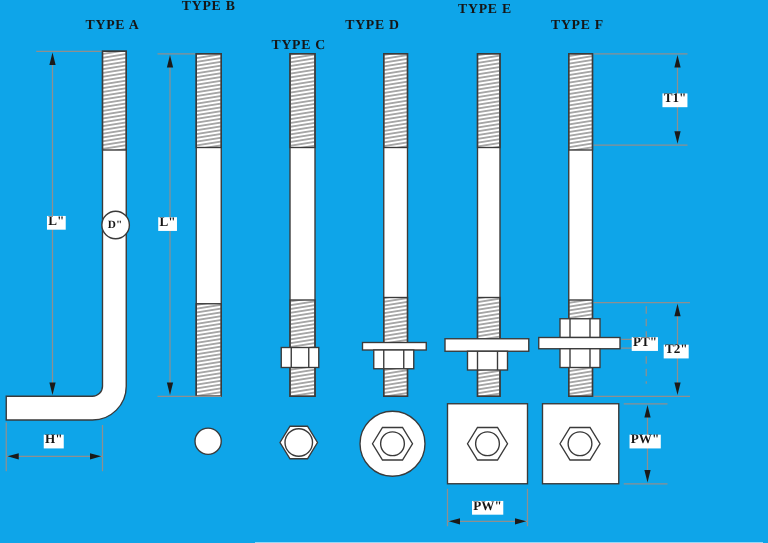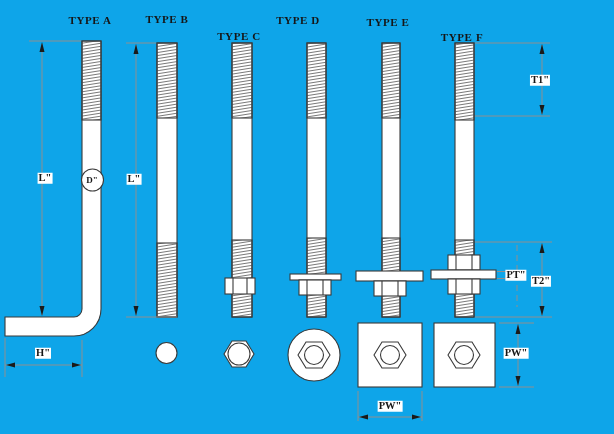"TYPE B" span.hdr { top: 14px -> 0 }
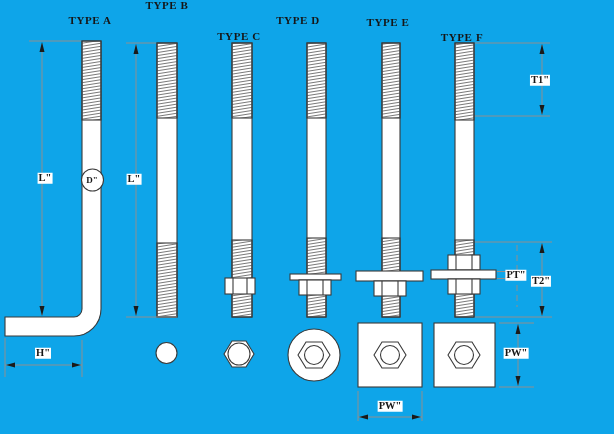"TYPE E" span.hdr { top: 17px -> 2px }
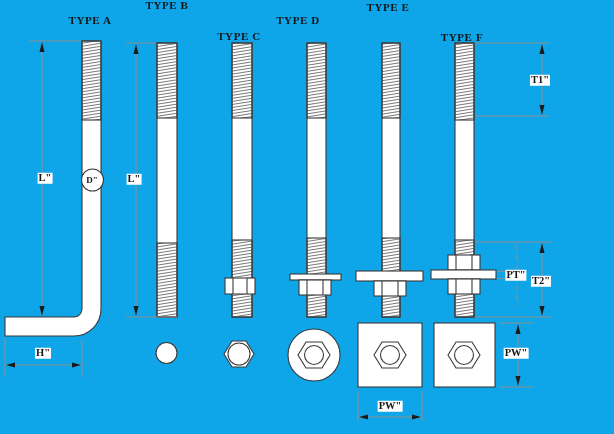"TYPE F" span.hdr { top: 32px -> 15px }
